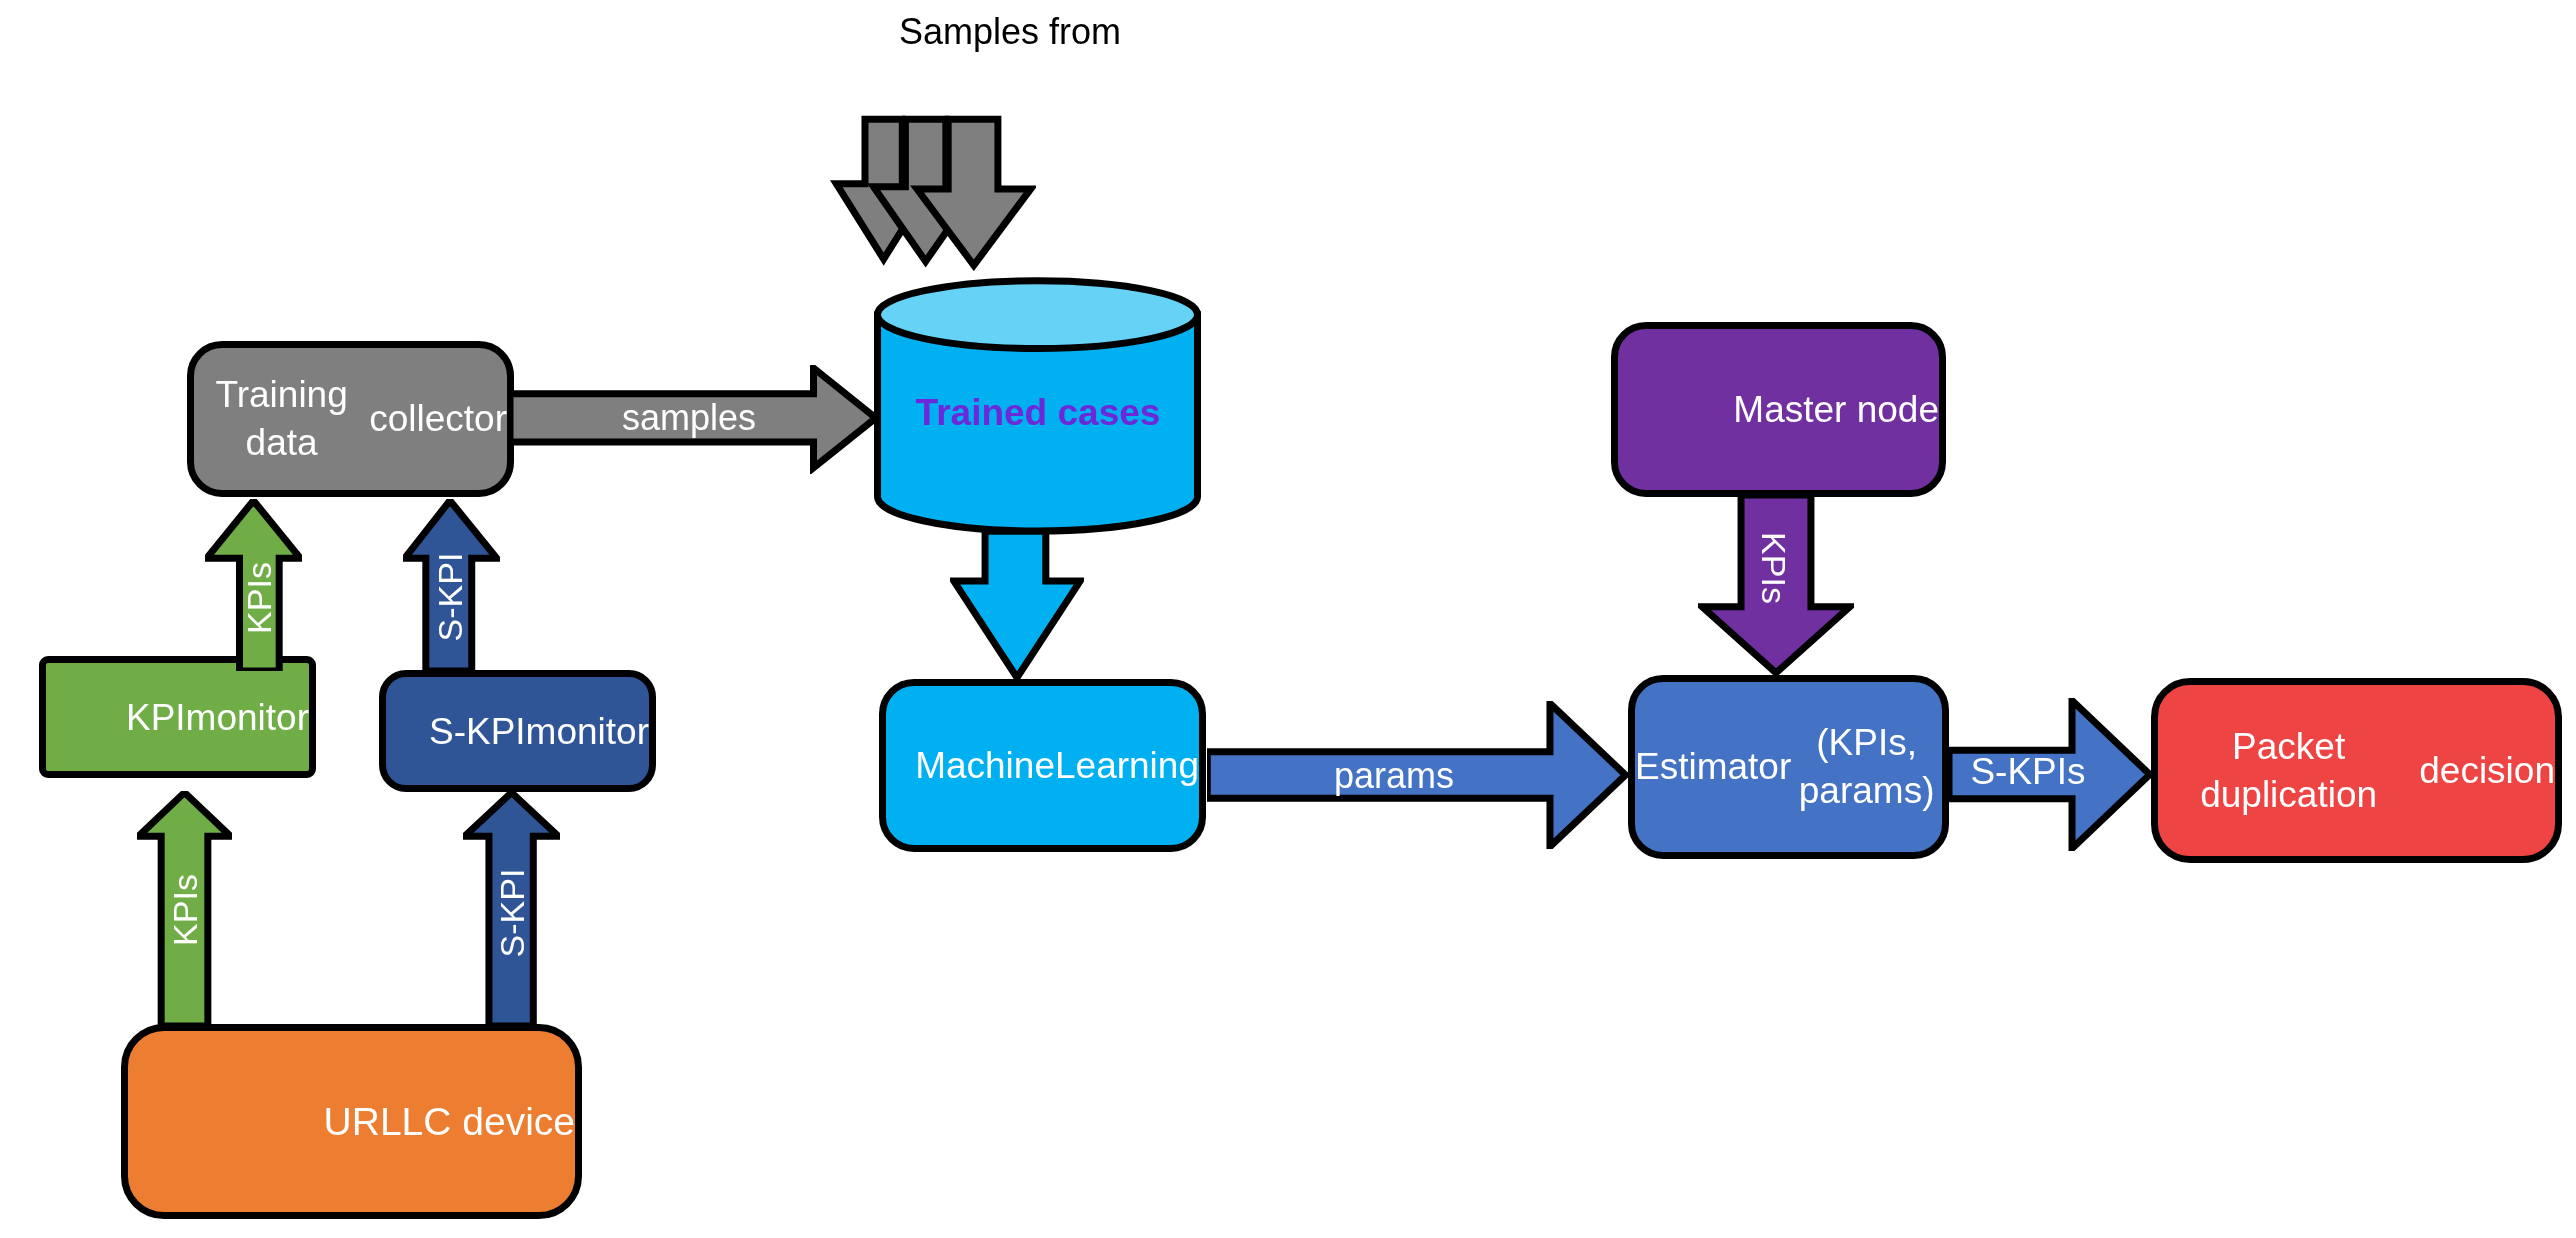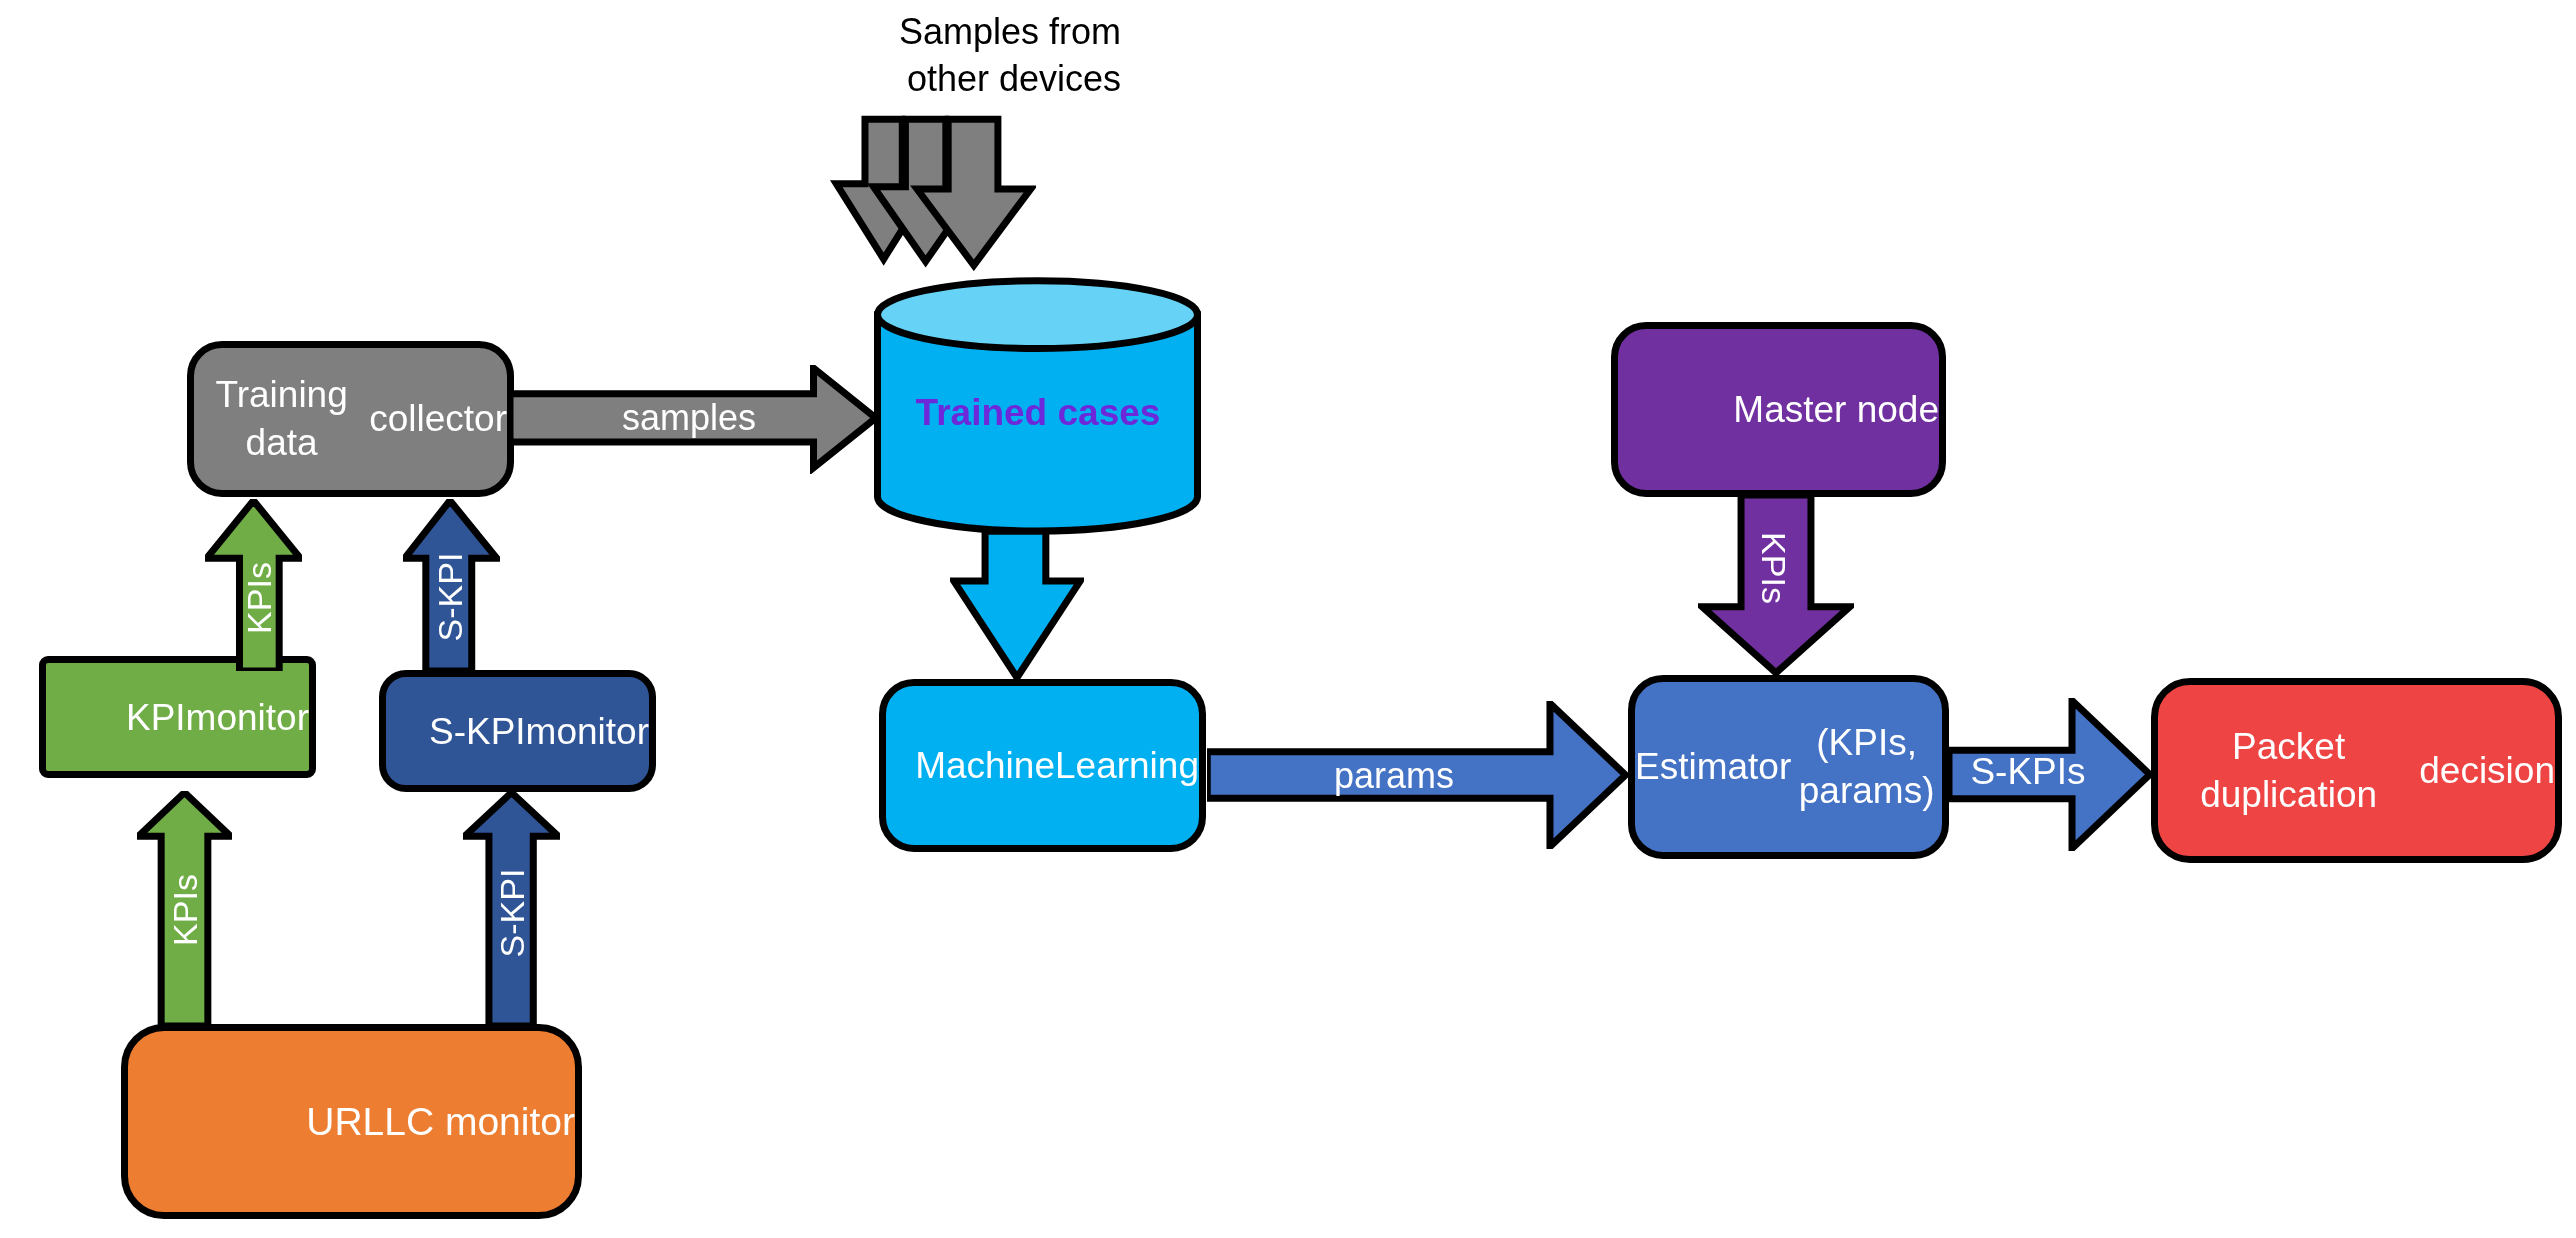"other devices" div { html: <div>other devices</div> -> none }
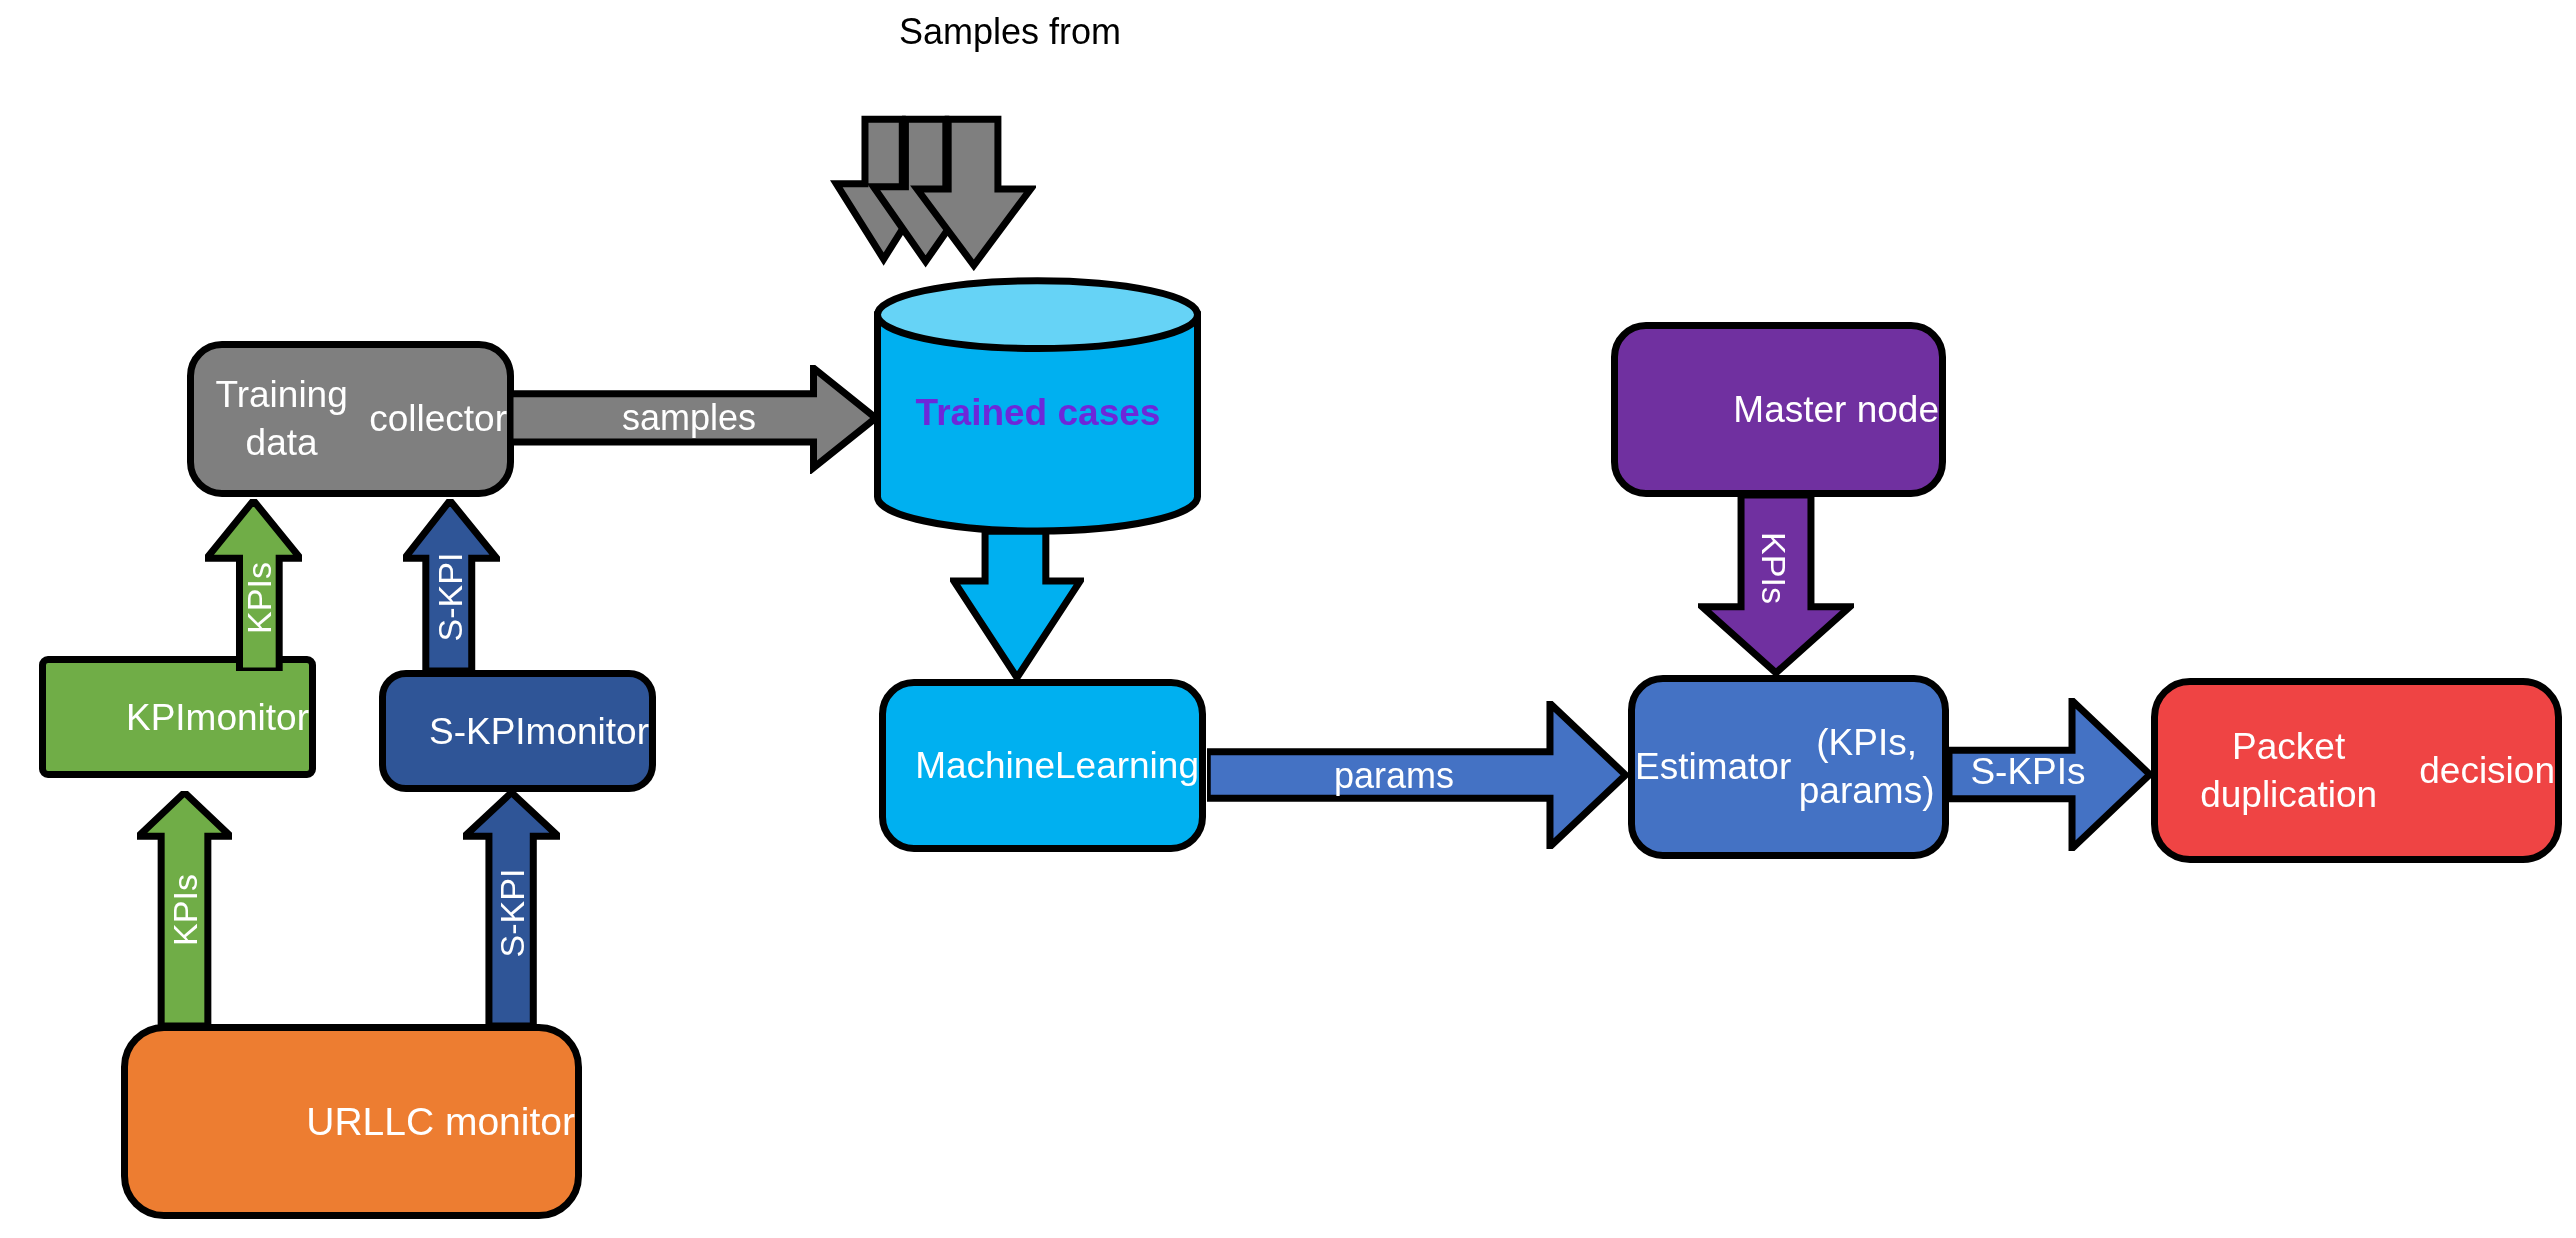"URLLC monitor" div { text: monitor -> device }
